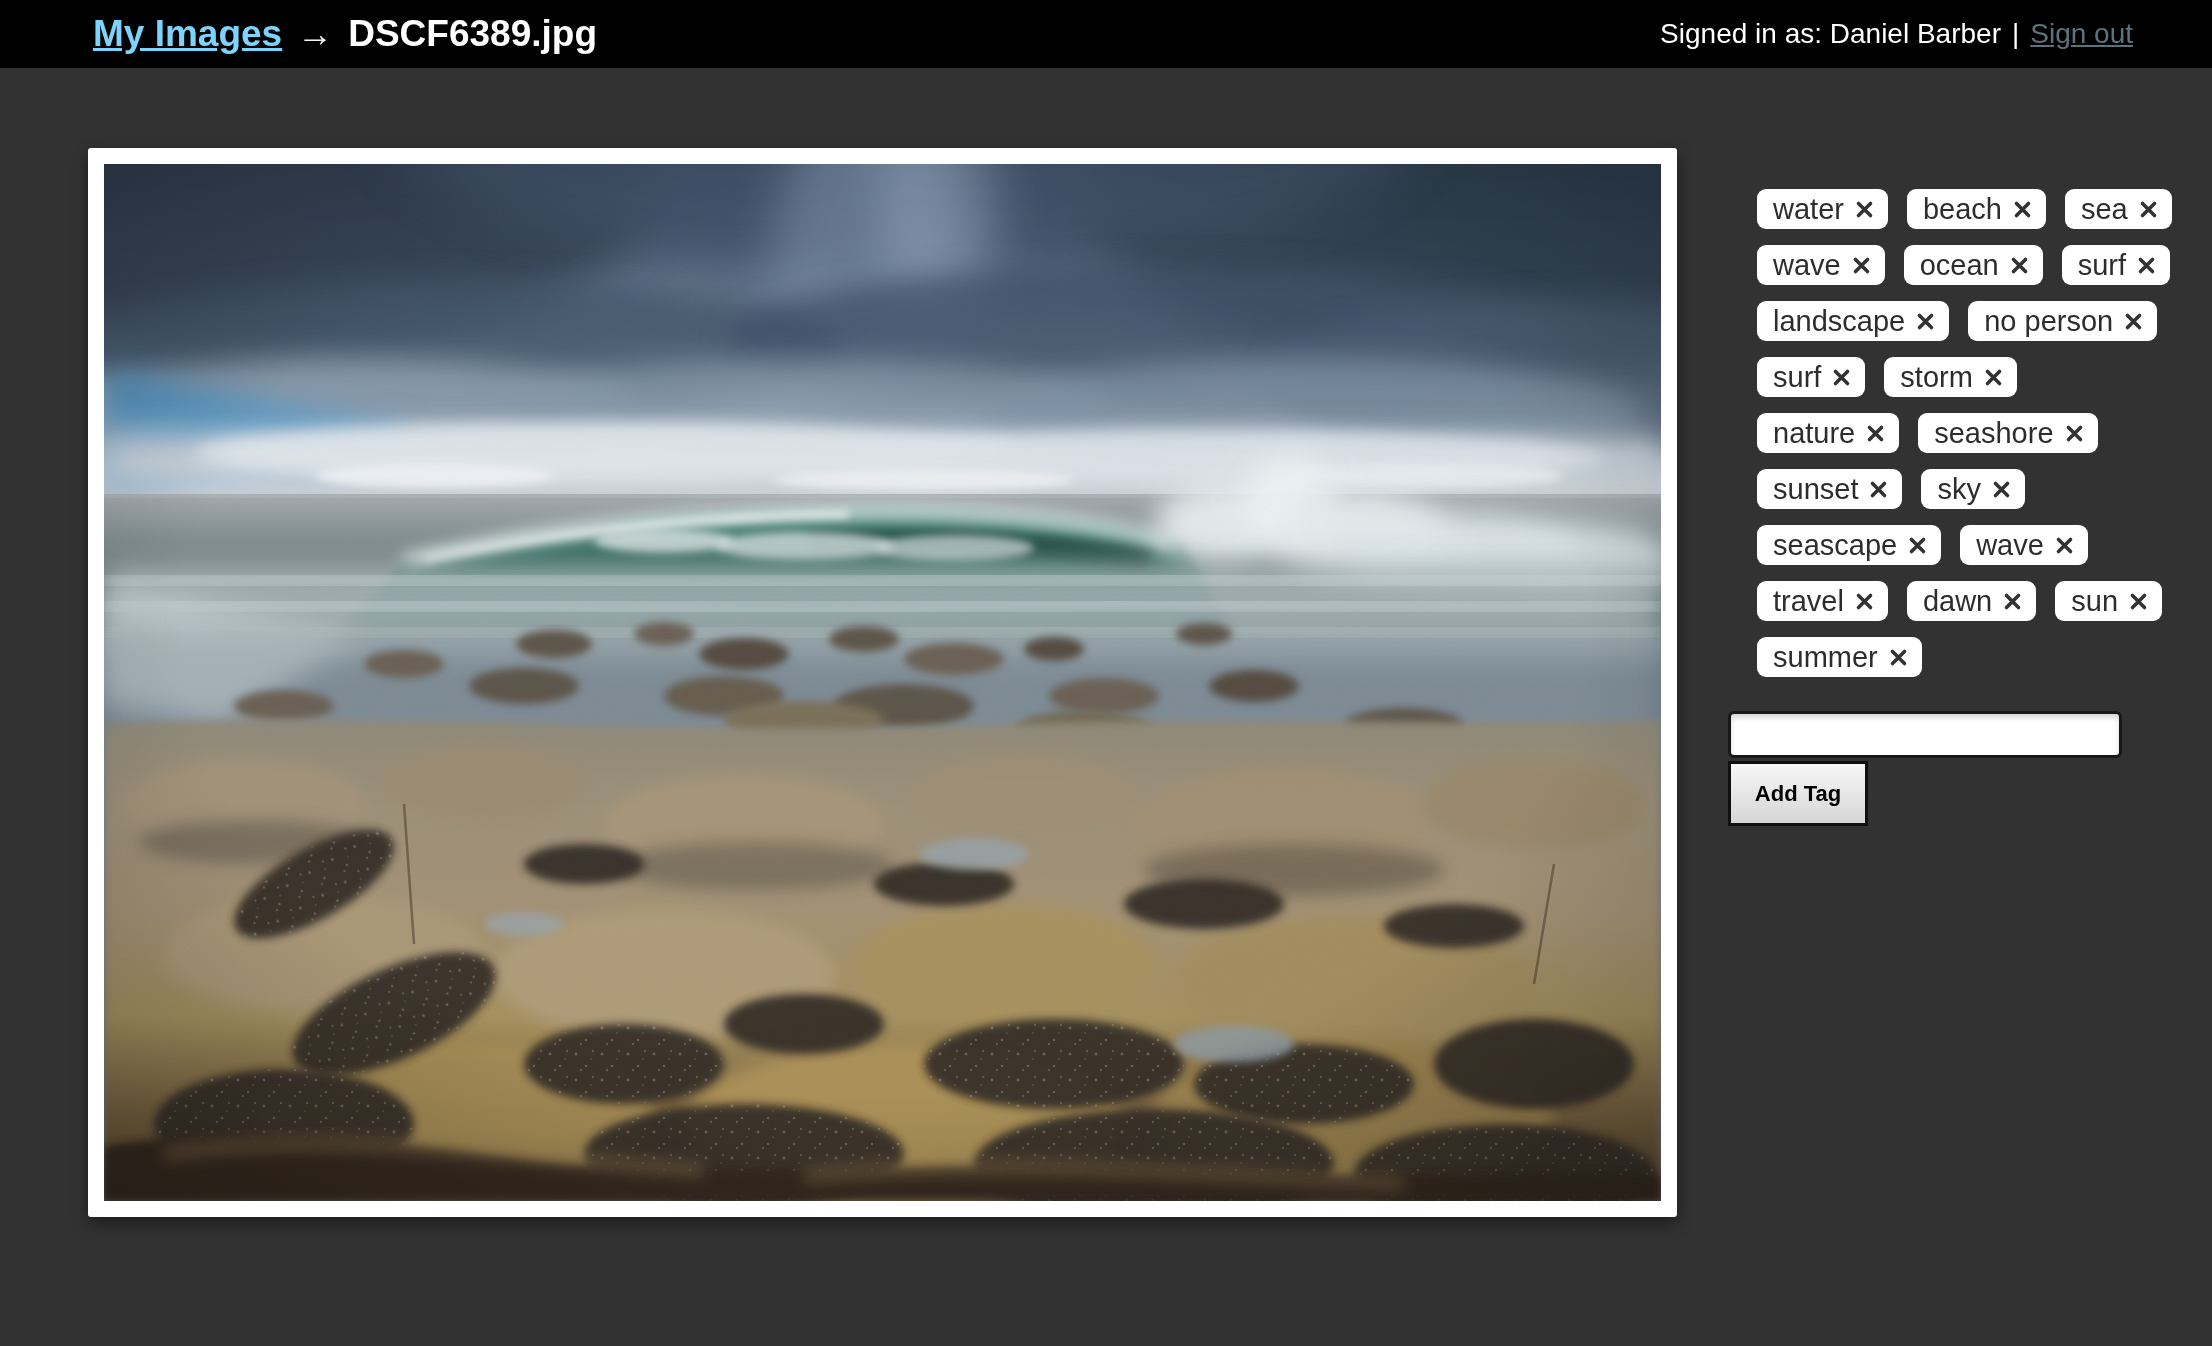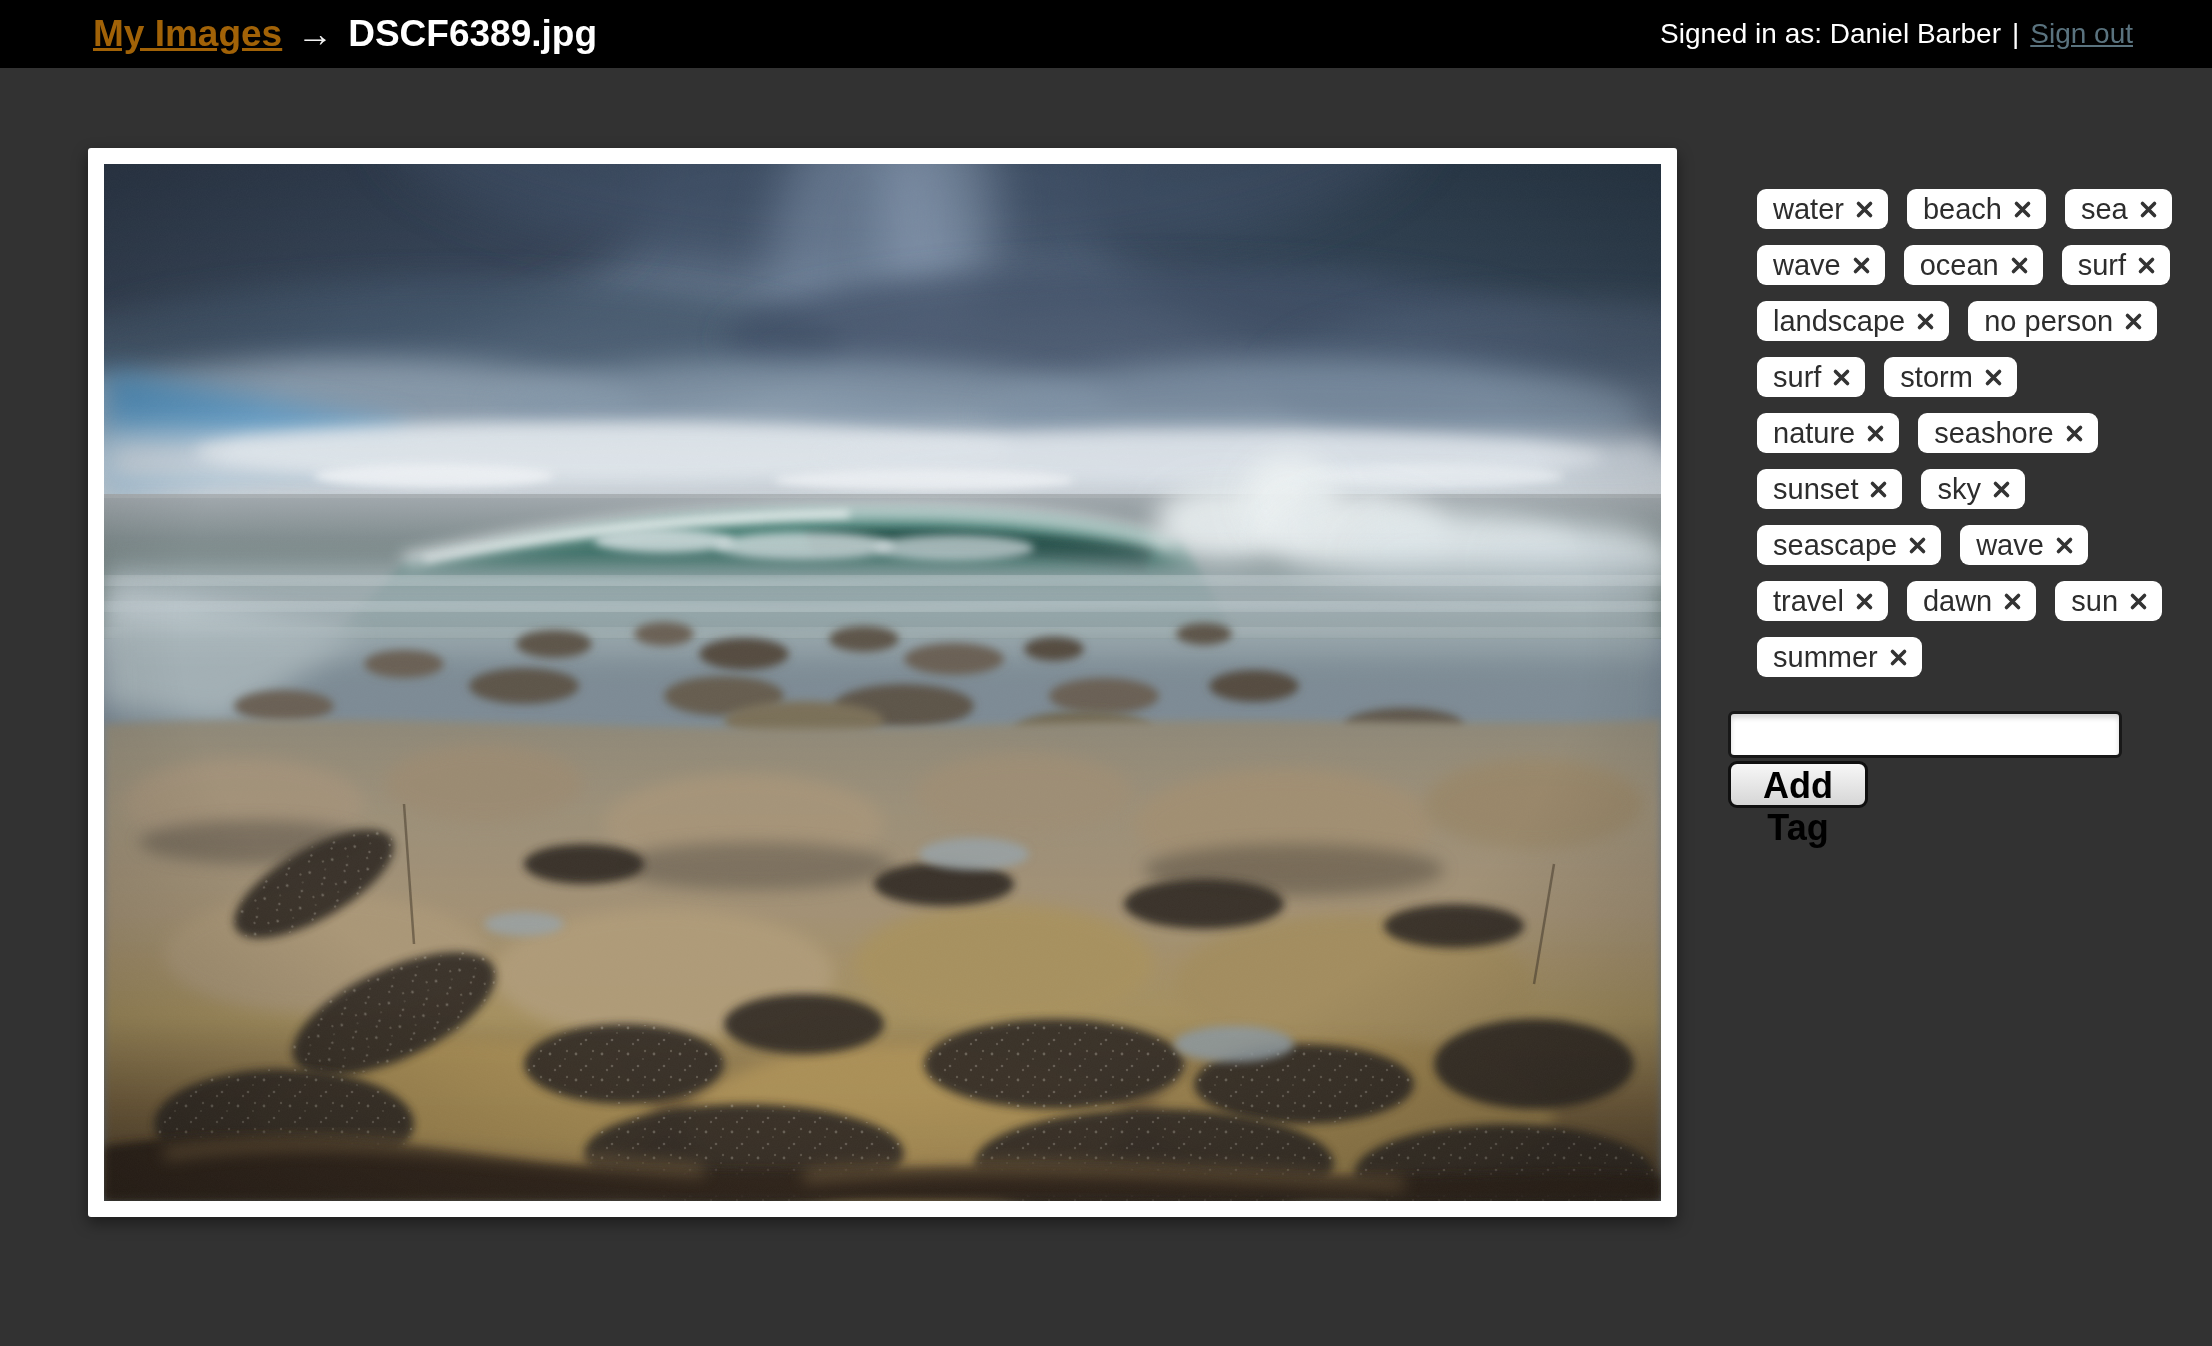"My Images" .crumb a { color: #a16207 -> #7dd3fc }
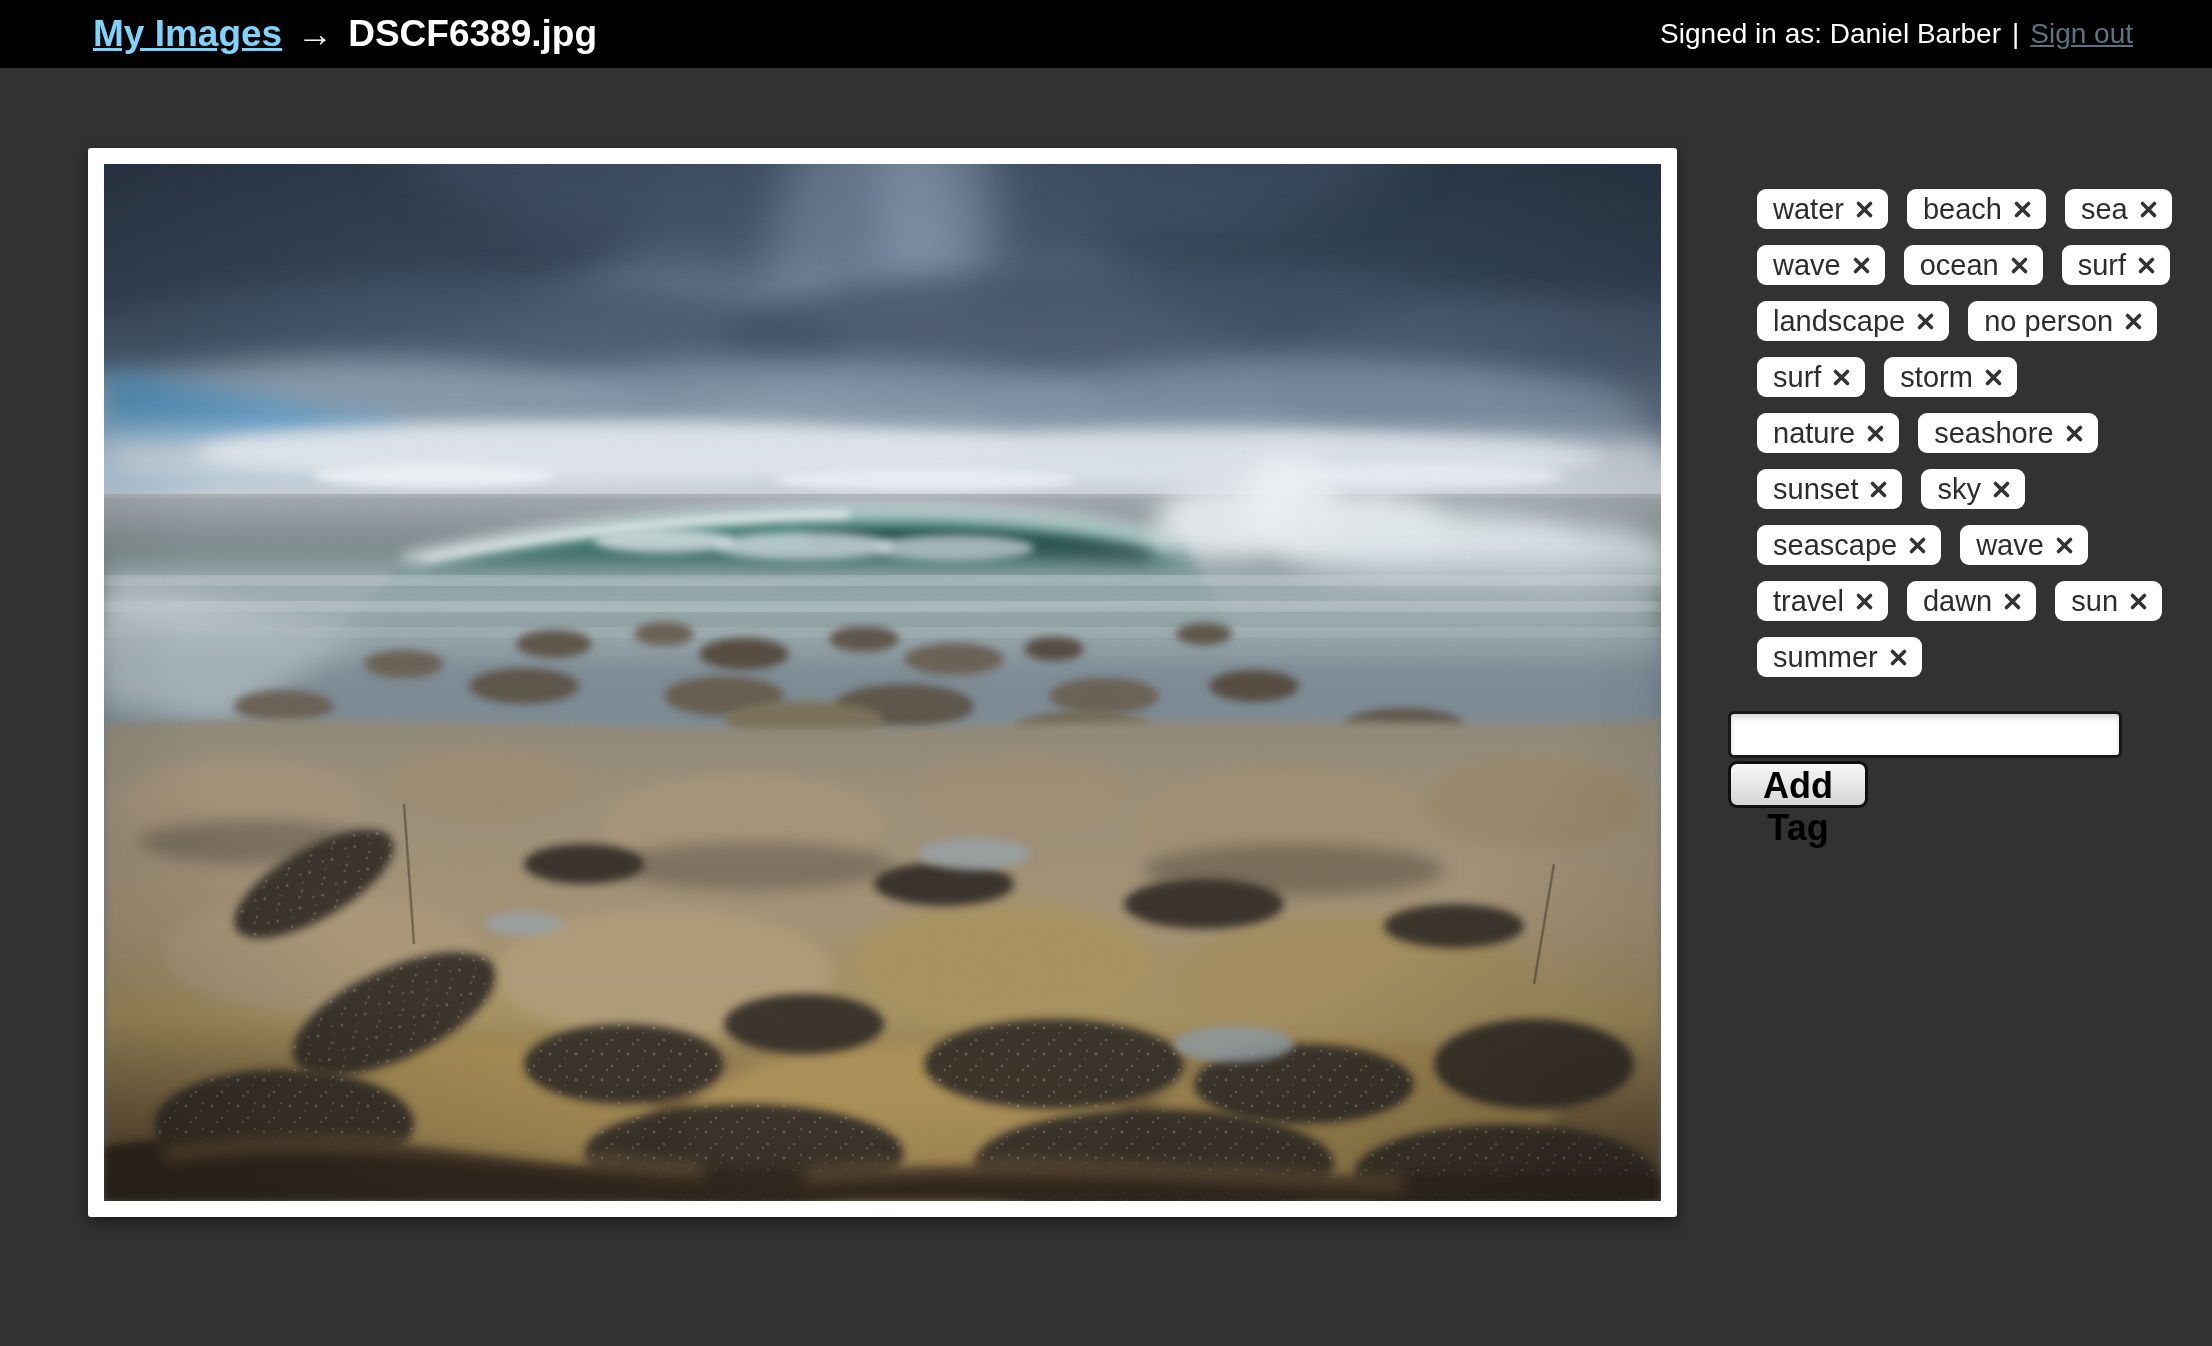"Add Tag" .add-btn { border-radius: 9px -> 0; font-size: 36px -> 22px; height: 47px -> 65px }
